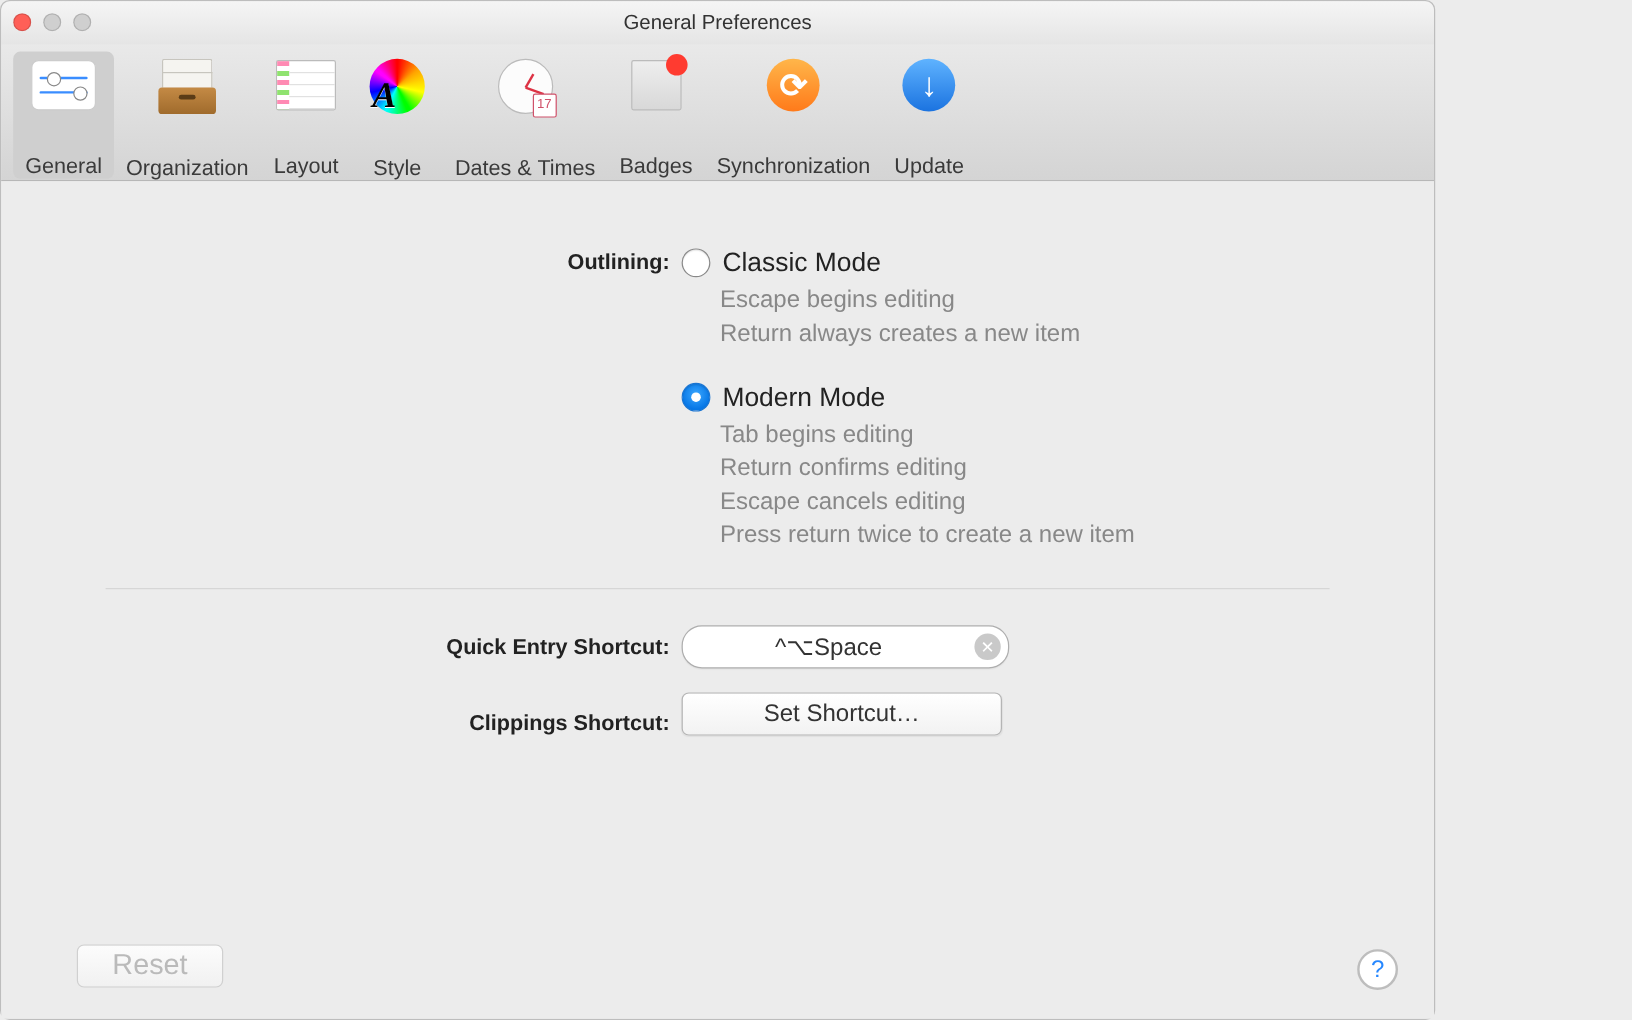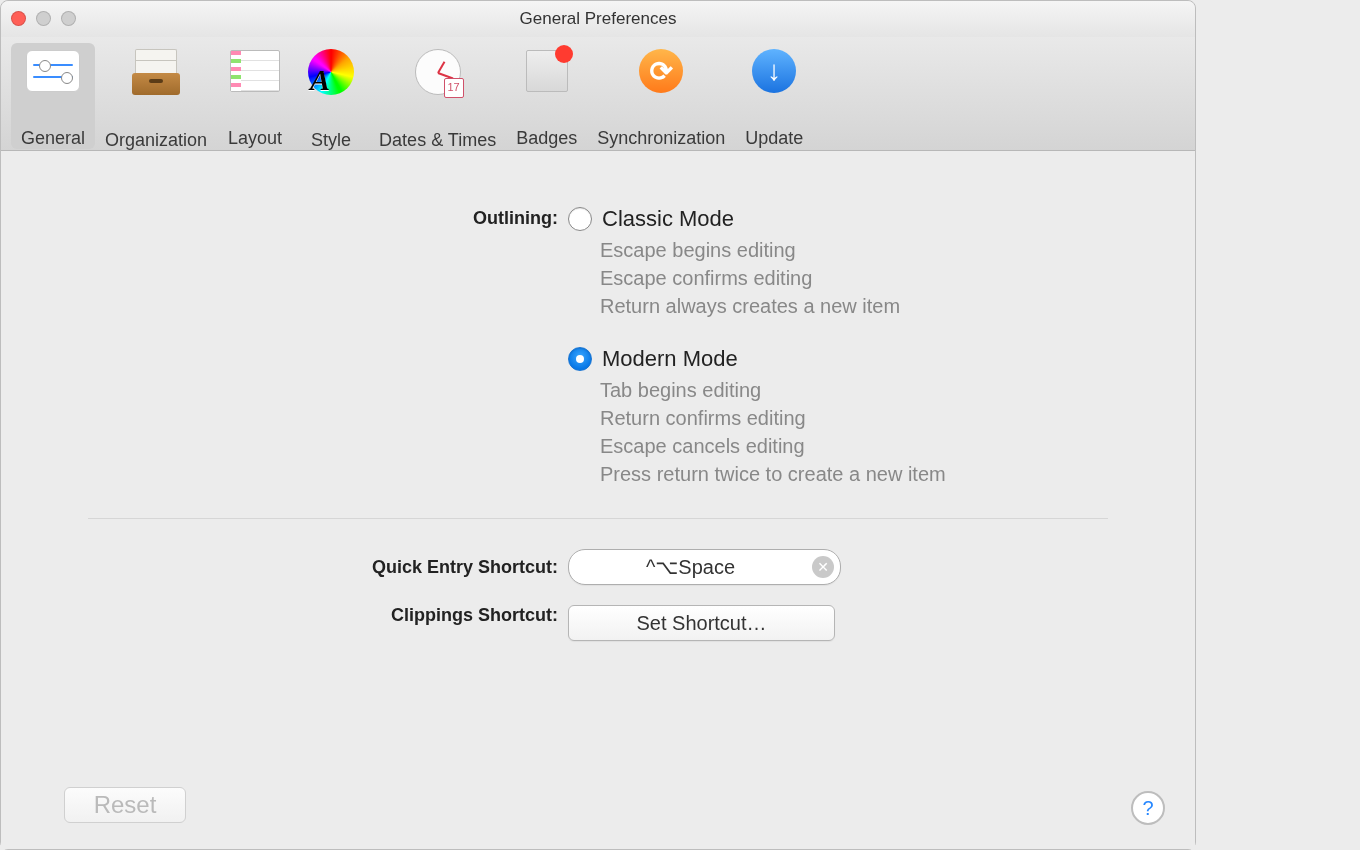"Escape confirms editing" div.desc { html: <div>Escape confirms editing</div> -> none }
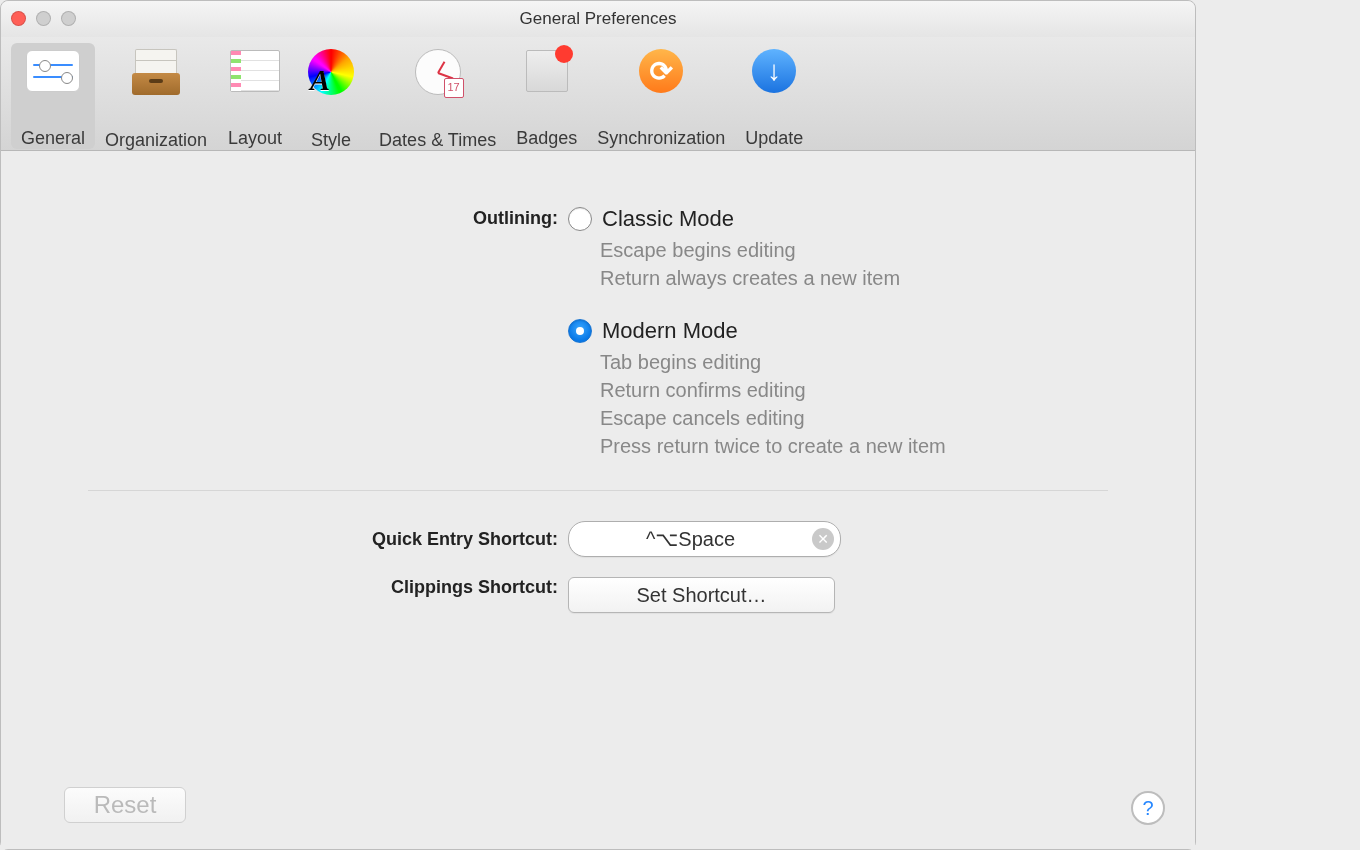"Clippings Shortcut:" div.row { align-items: flex-start -> flex-end }
